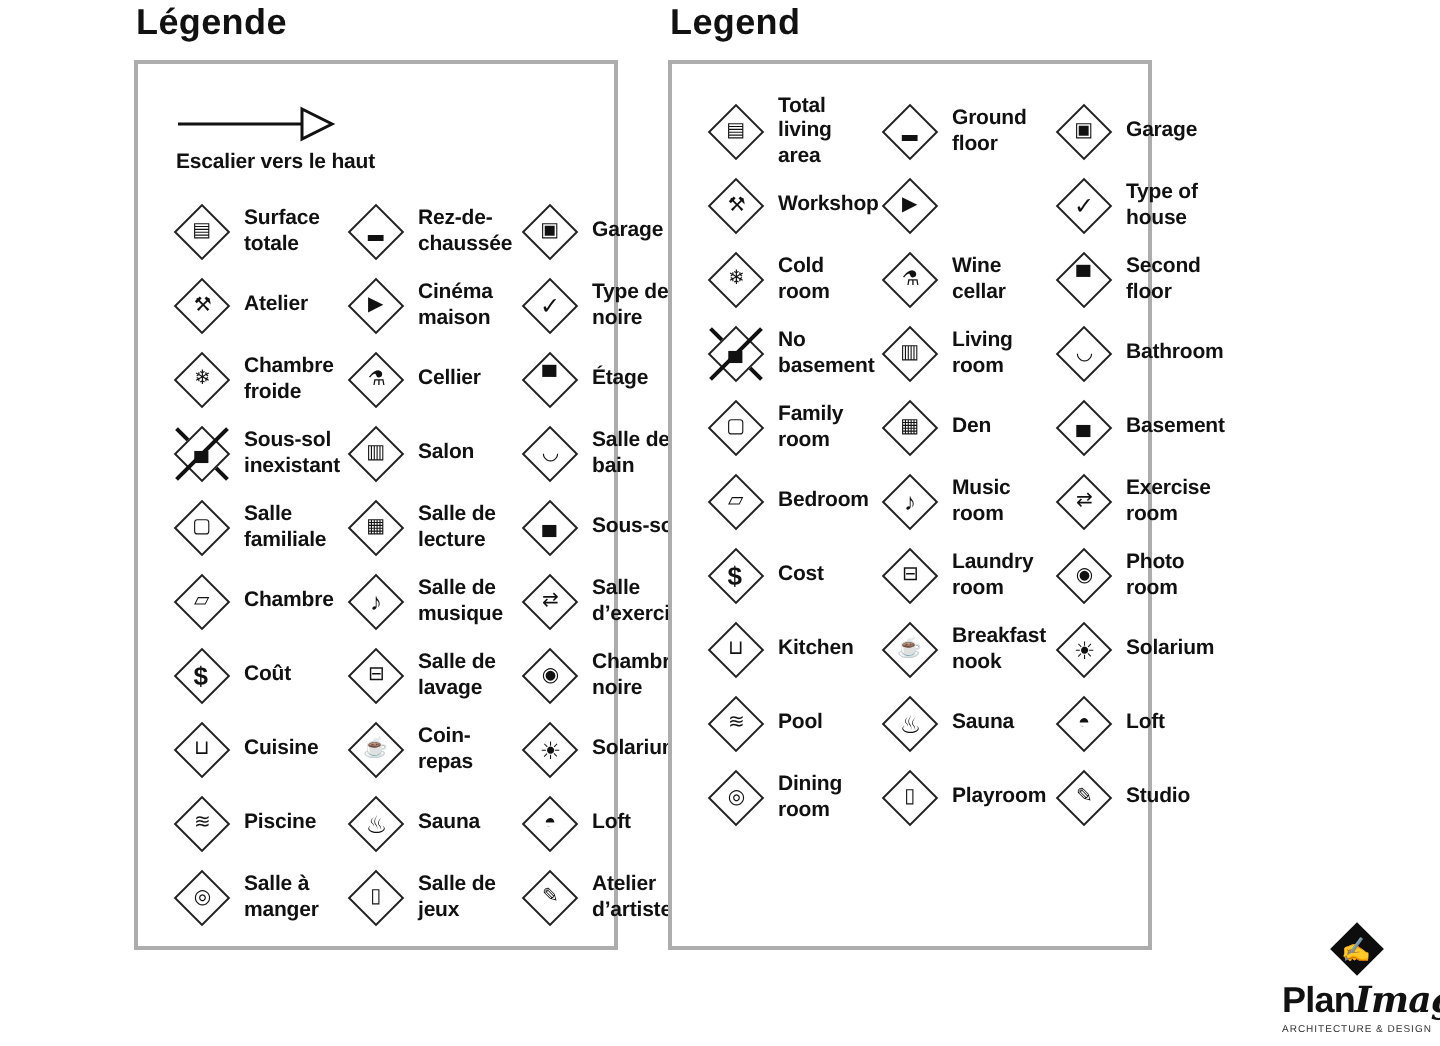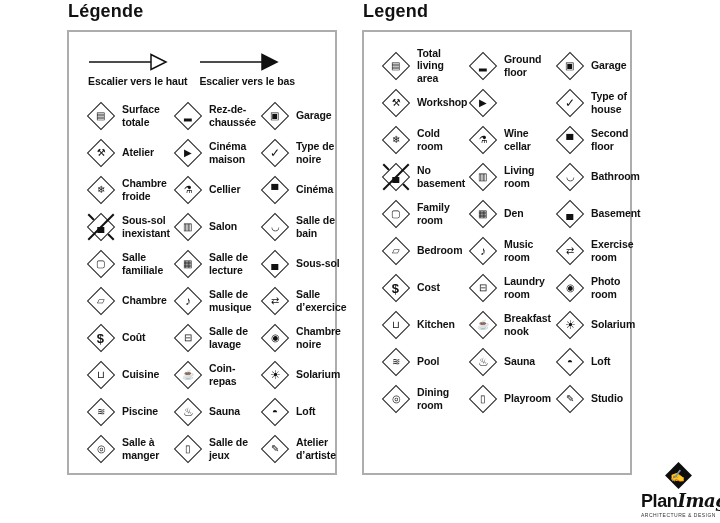"Légende" .panel { width: 270px -> 242px }
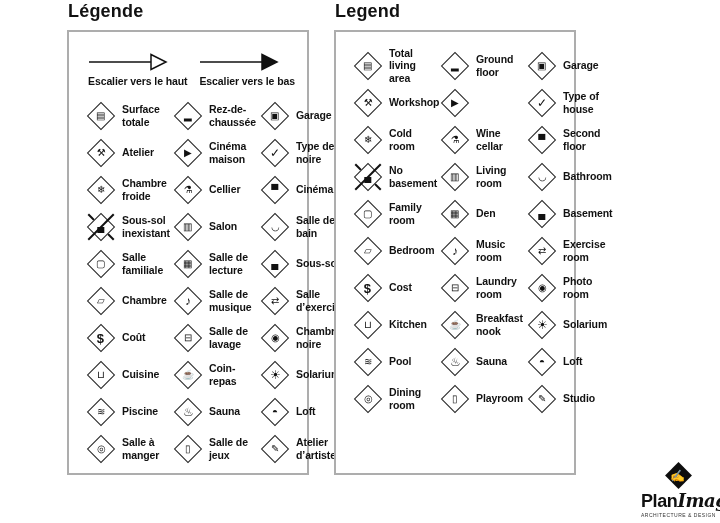"Escalier vers le bas" div.arrow { html: <div> <svg> <line></line> <polygon></polygon> </svg> <span>Escalier vers le bas</span> </div> -> none }
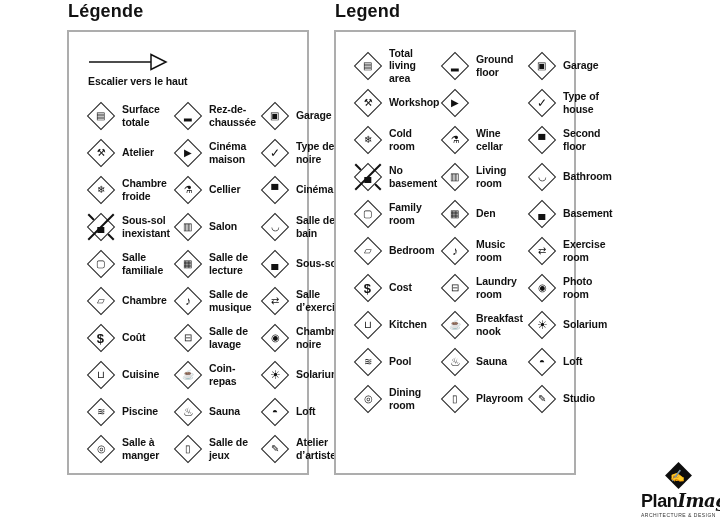"Cinéma" span.label { text: Cinéma -> Étage }
